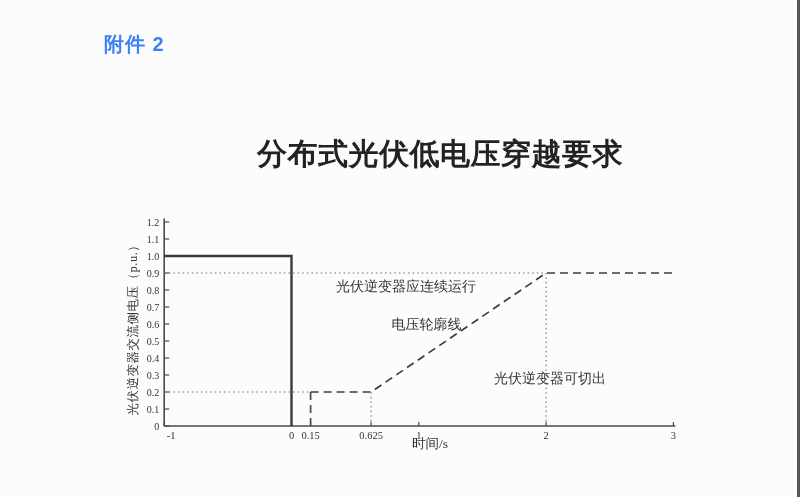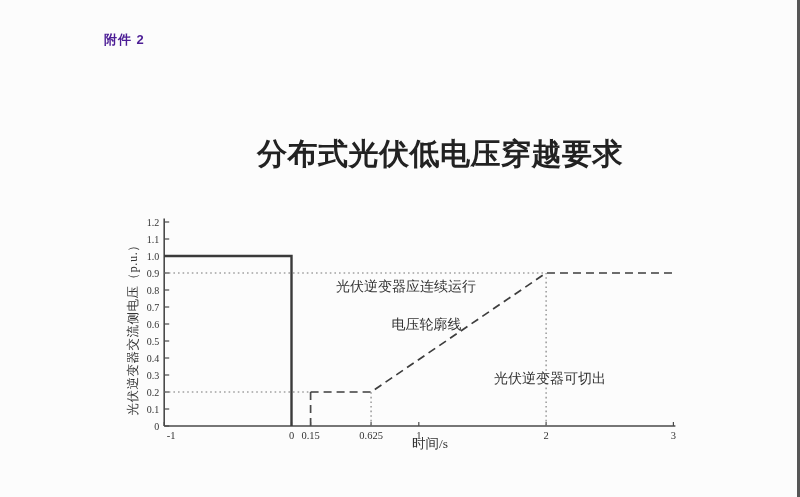"附件 2" .attachment-label { color: #4c1d95 -> #3b82f6; font-size: 13px -> 20px }
